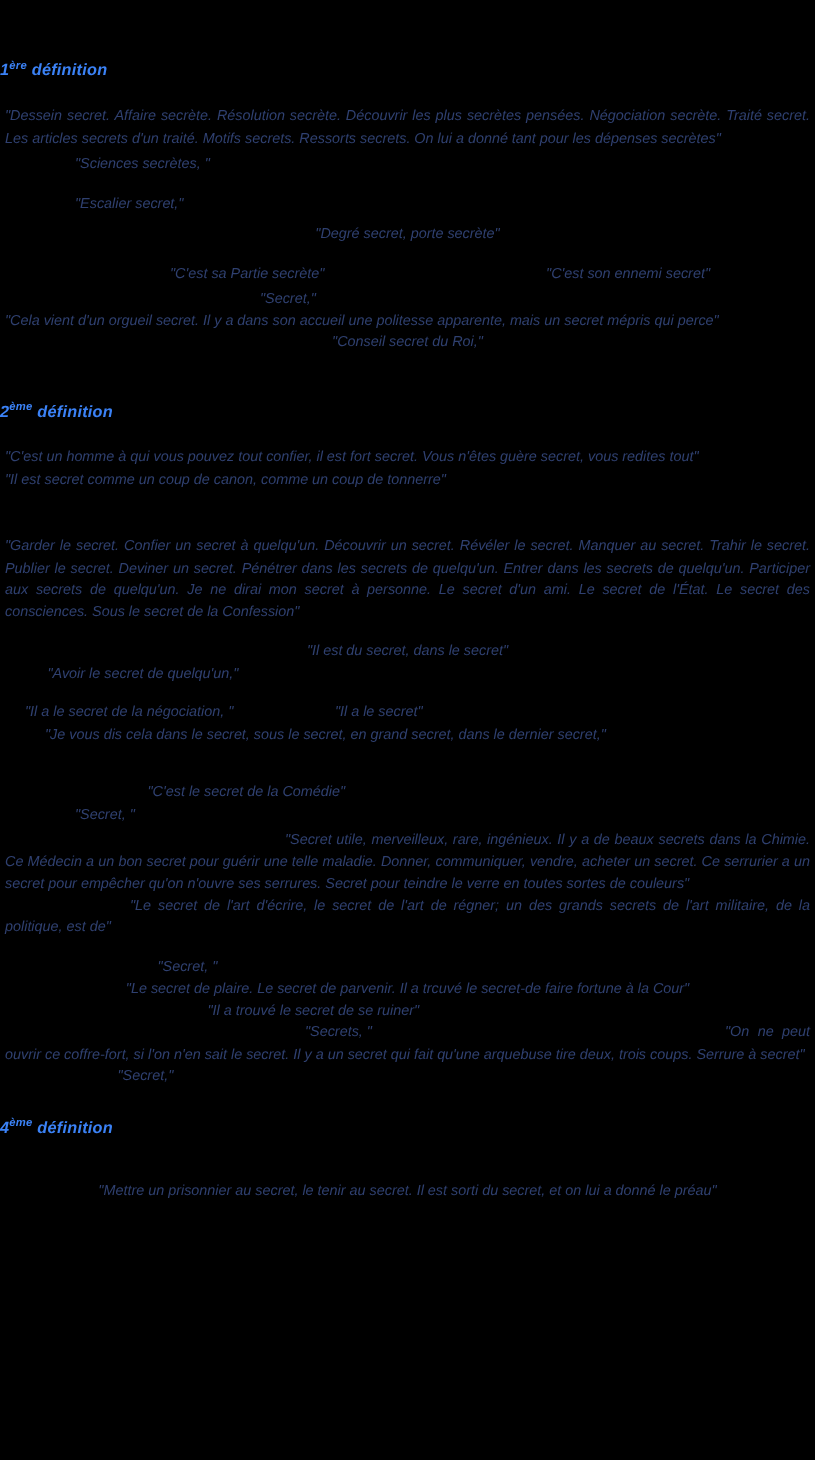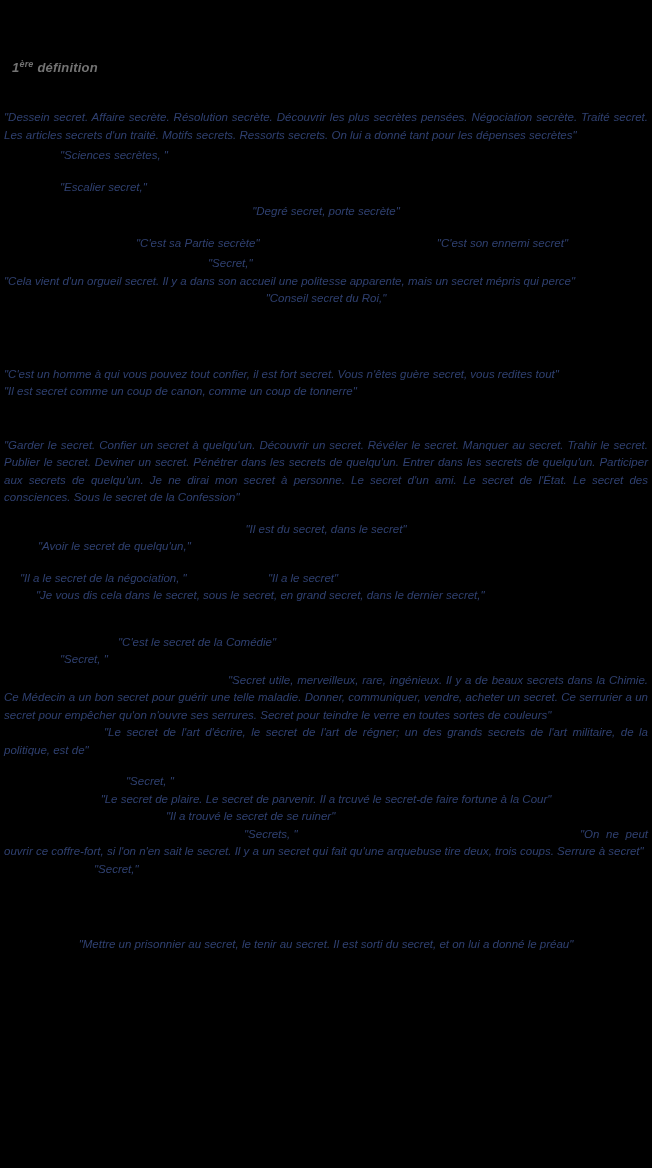"1ère définition" .def-heading { color: #737373 -> #3b82f6; margin: 12px -> 0 }
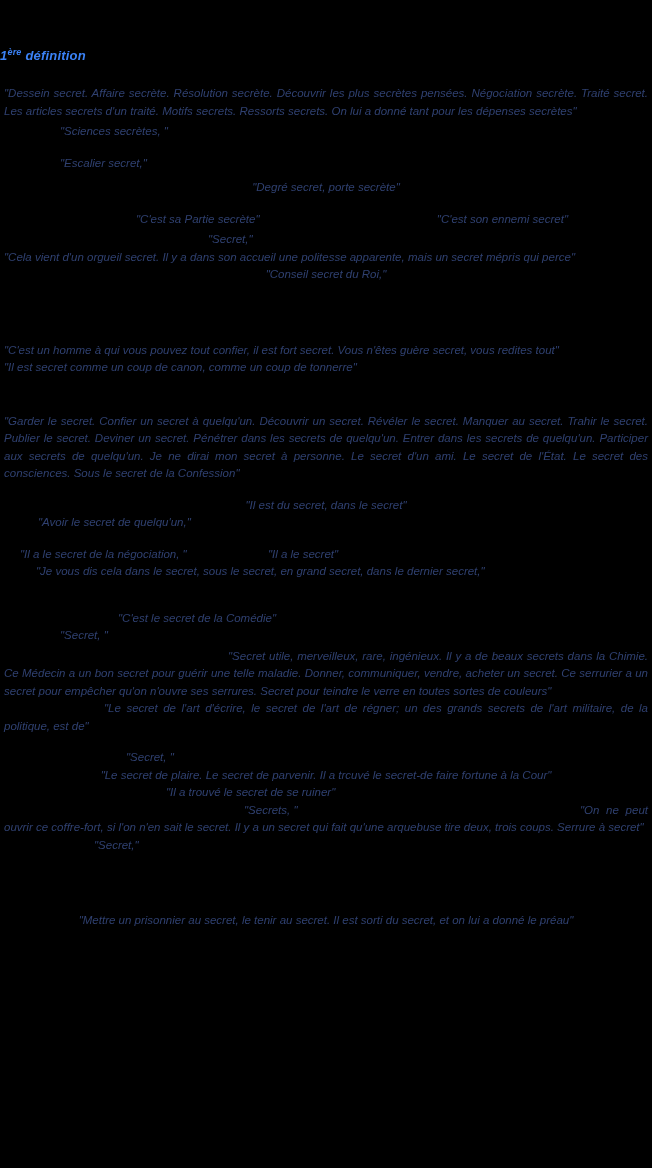"2ème définition" div.def-heading { html: none -> <div> <span>2</span><sup>ème</sup> <span>définition</span> </div> }
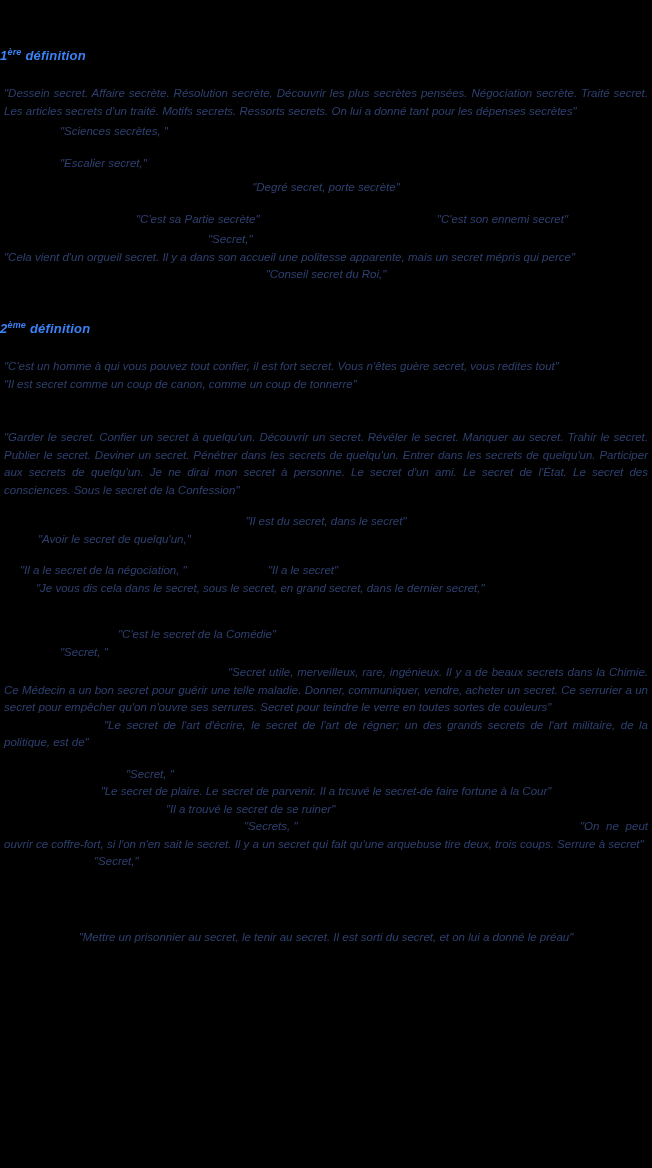"4ème définition" div.def-heading { html: none -> <div> <span>4</span><sup>ème</sup> <span>définition</span> </div> }
